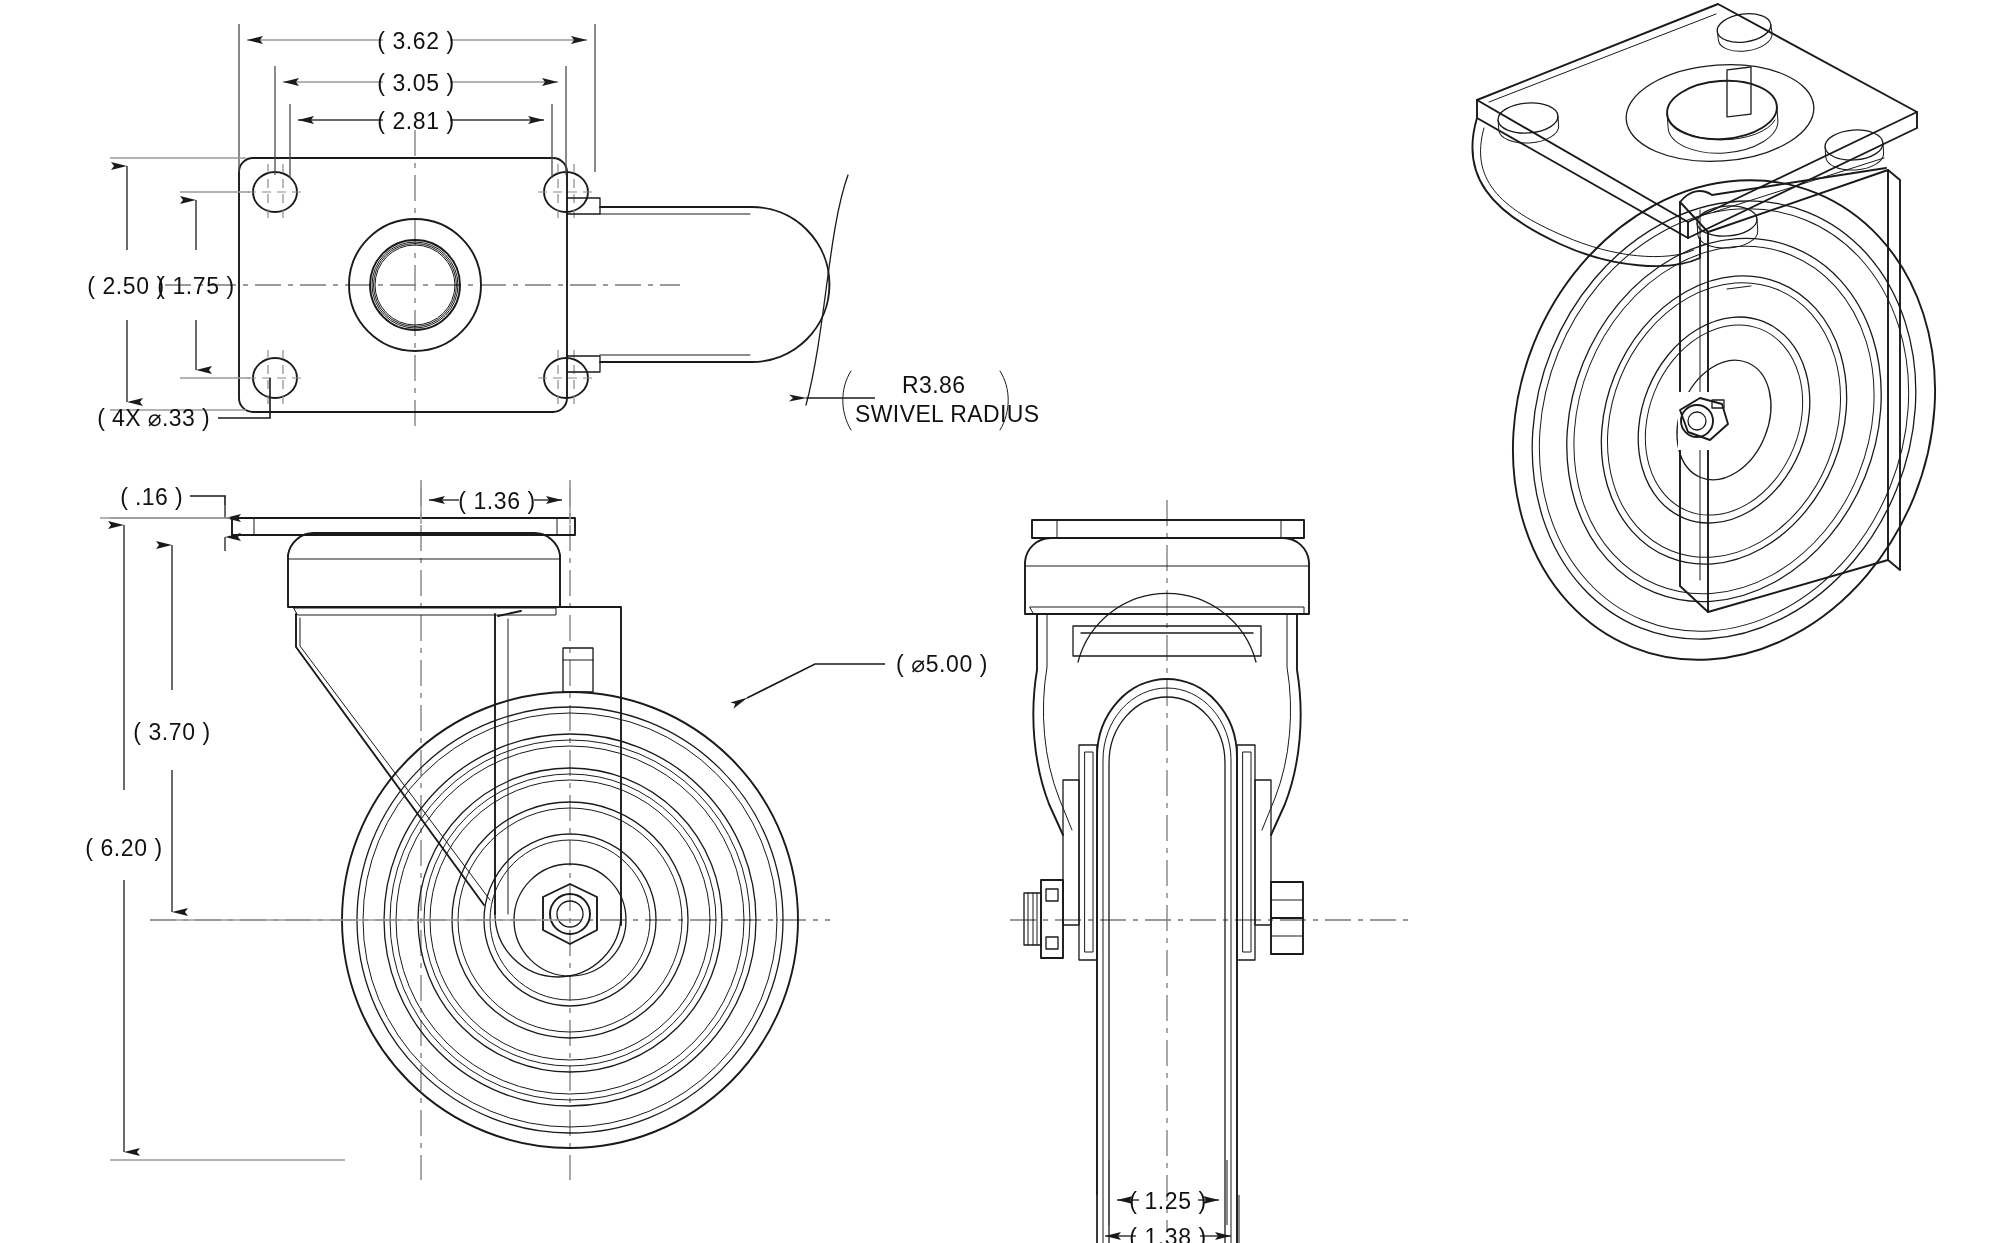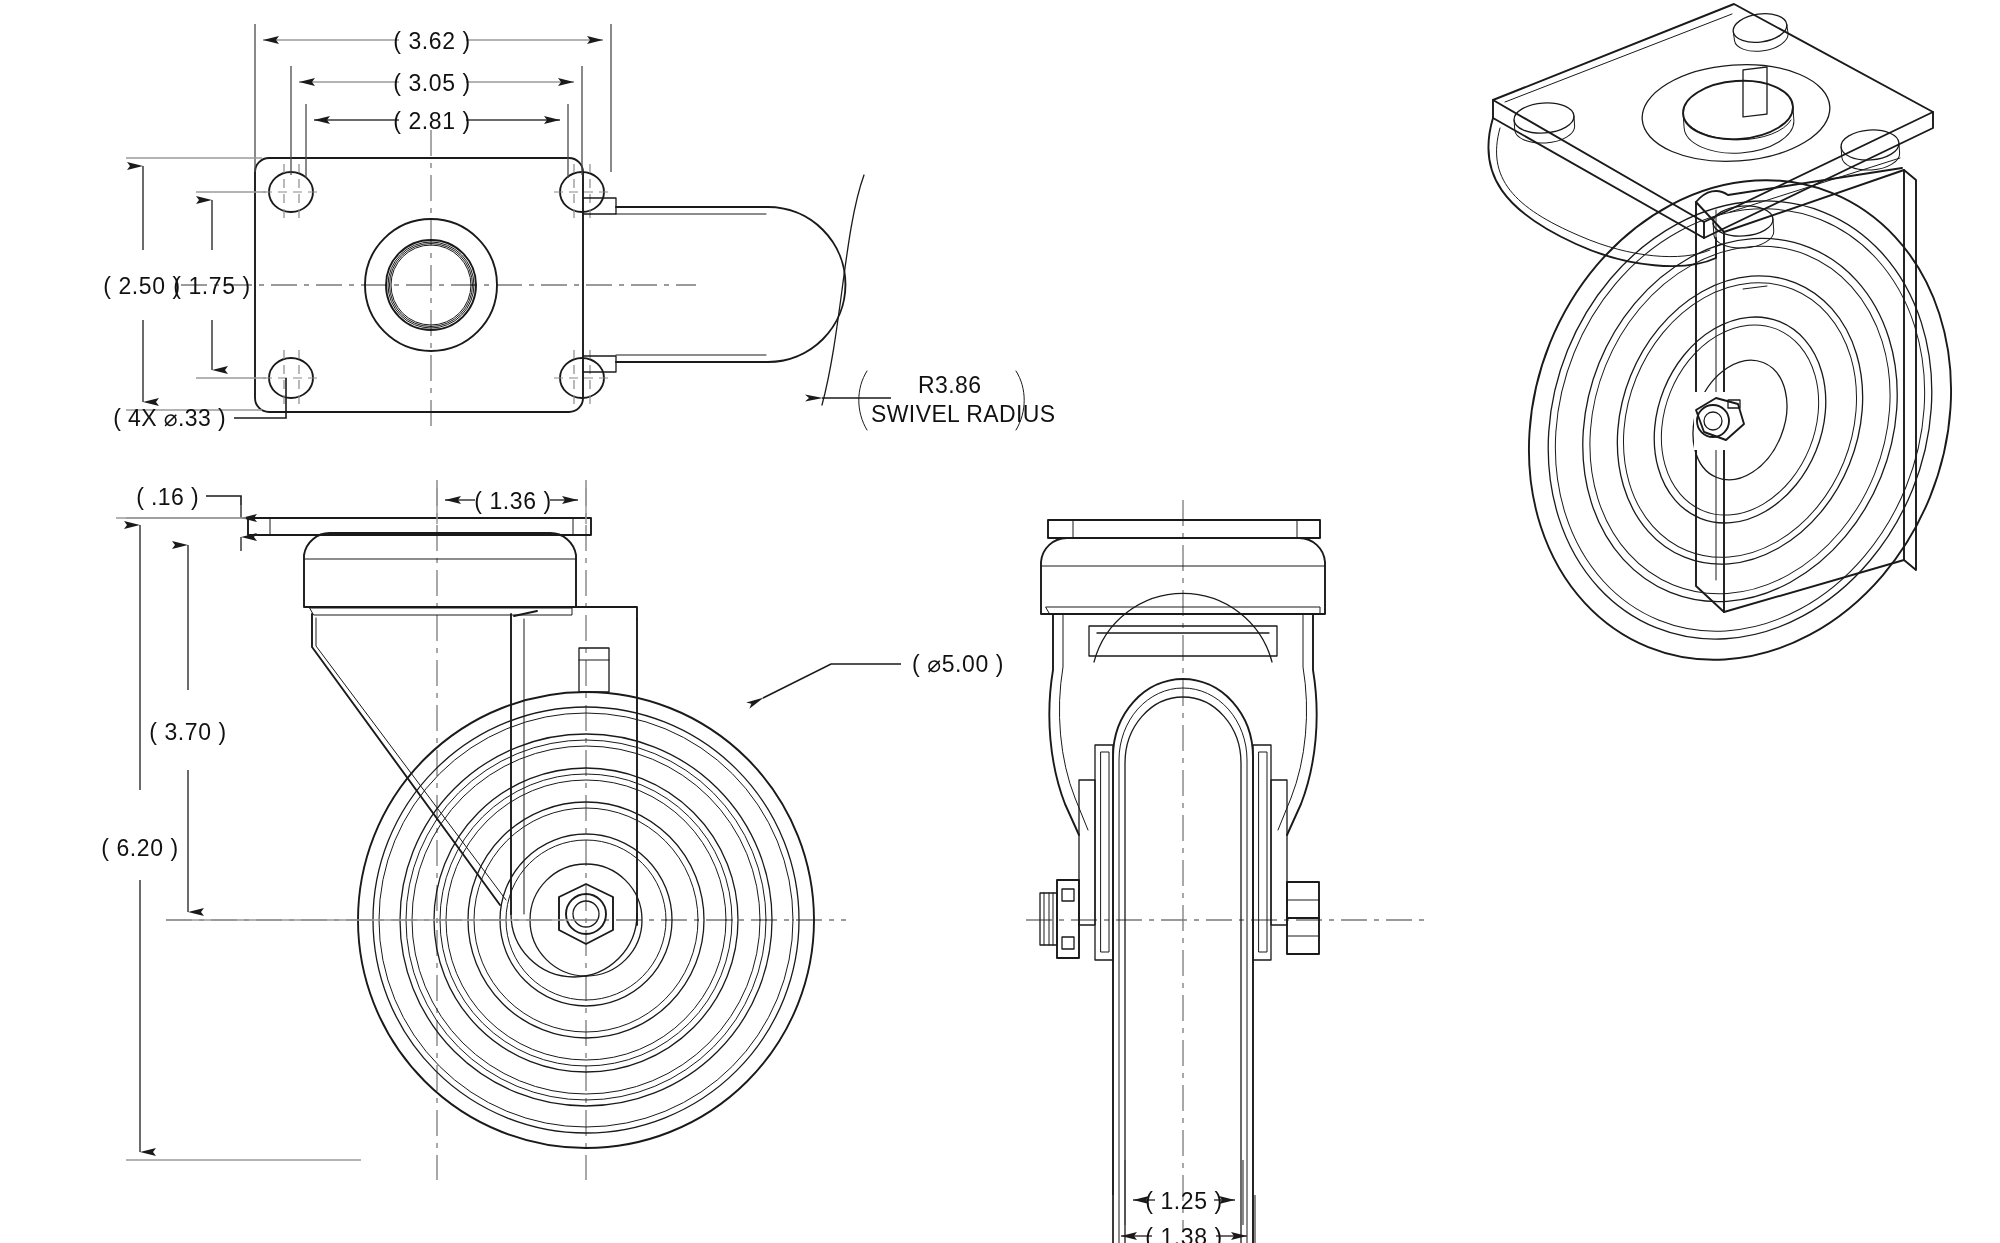"( 3.62 )" #drawing-root { left: 16px -> 0 }
